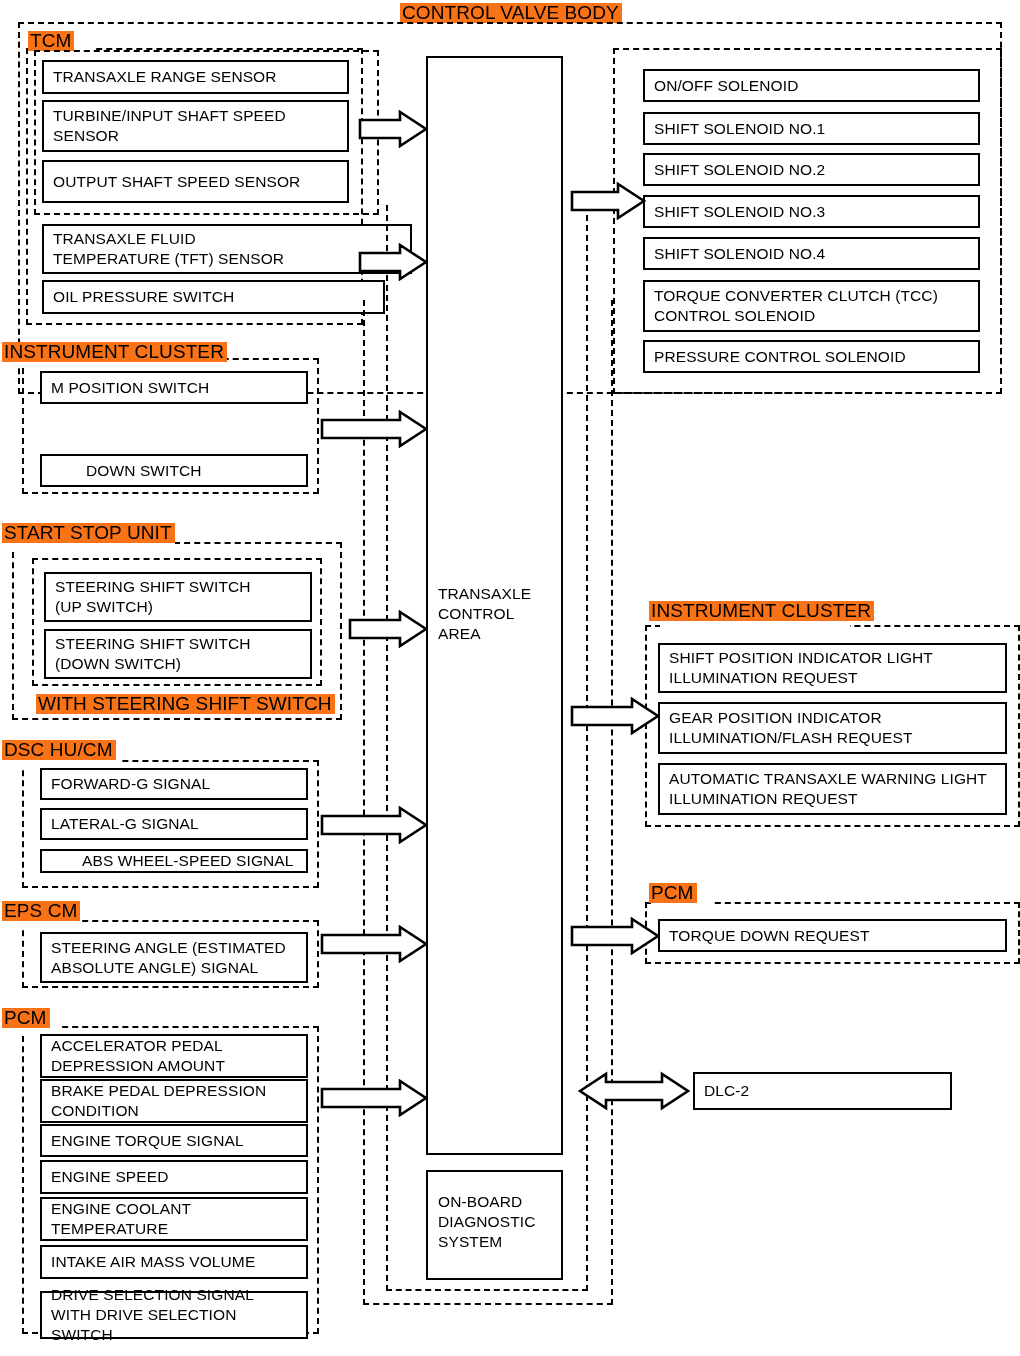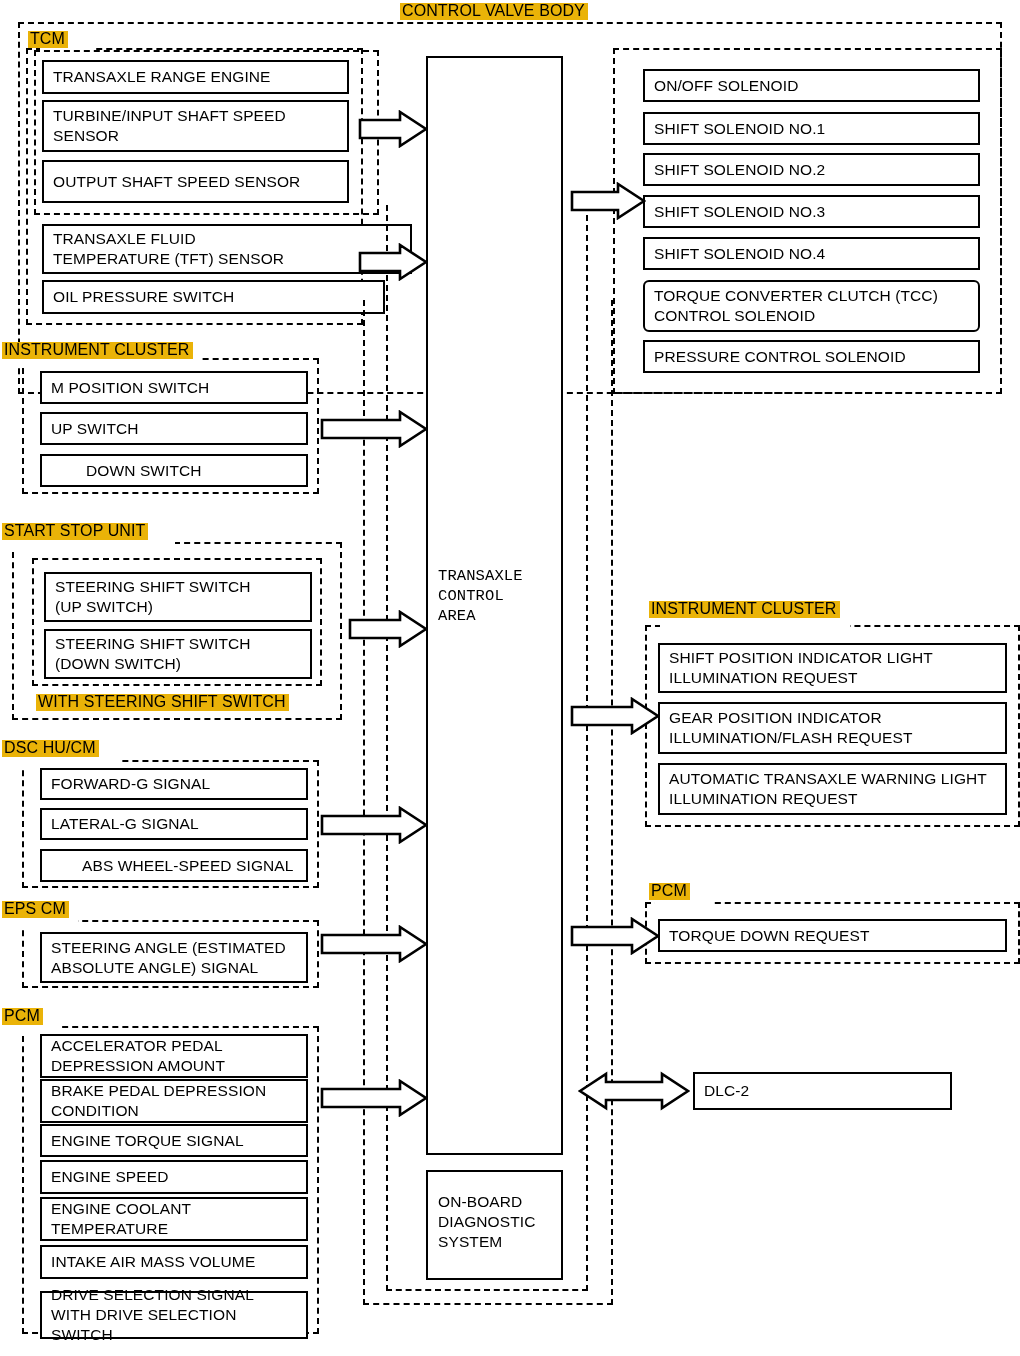"CONTROL VALVE BODY" .caption { background: #eab308 -> #f97316; font-size: 16px -> 19px }
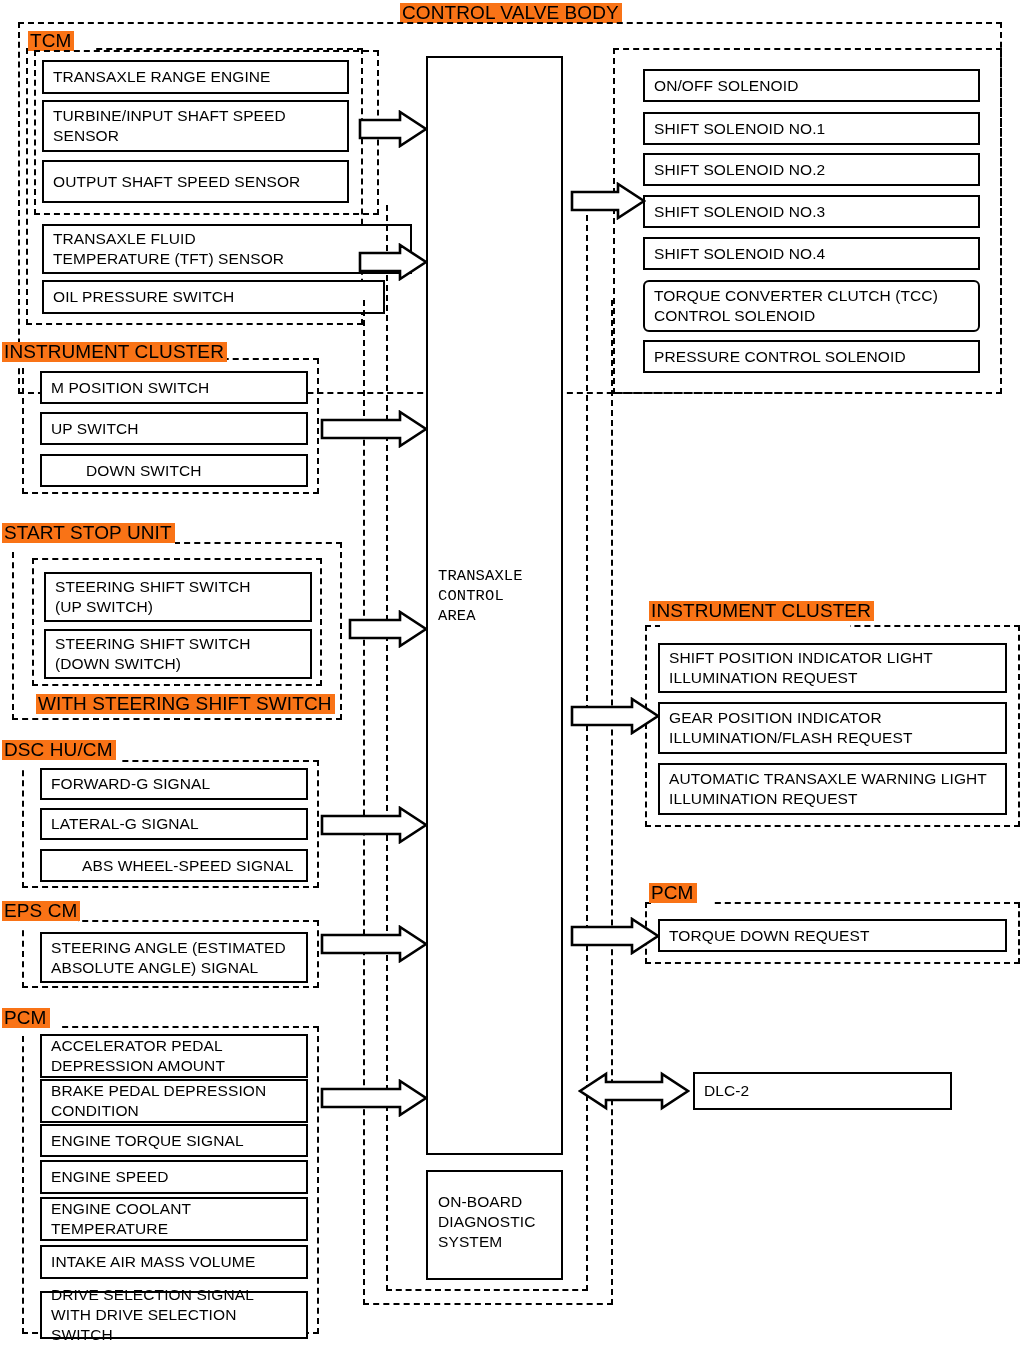"TRANSAXLE RANGE ENGINE" div.box { text: ENGINE -> SENSOR }
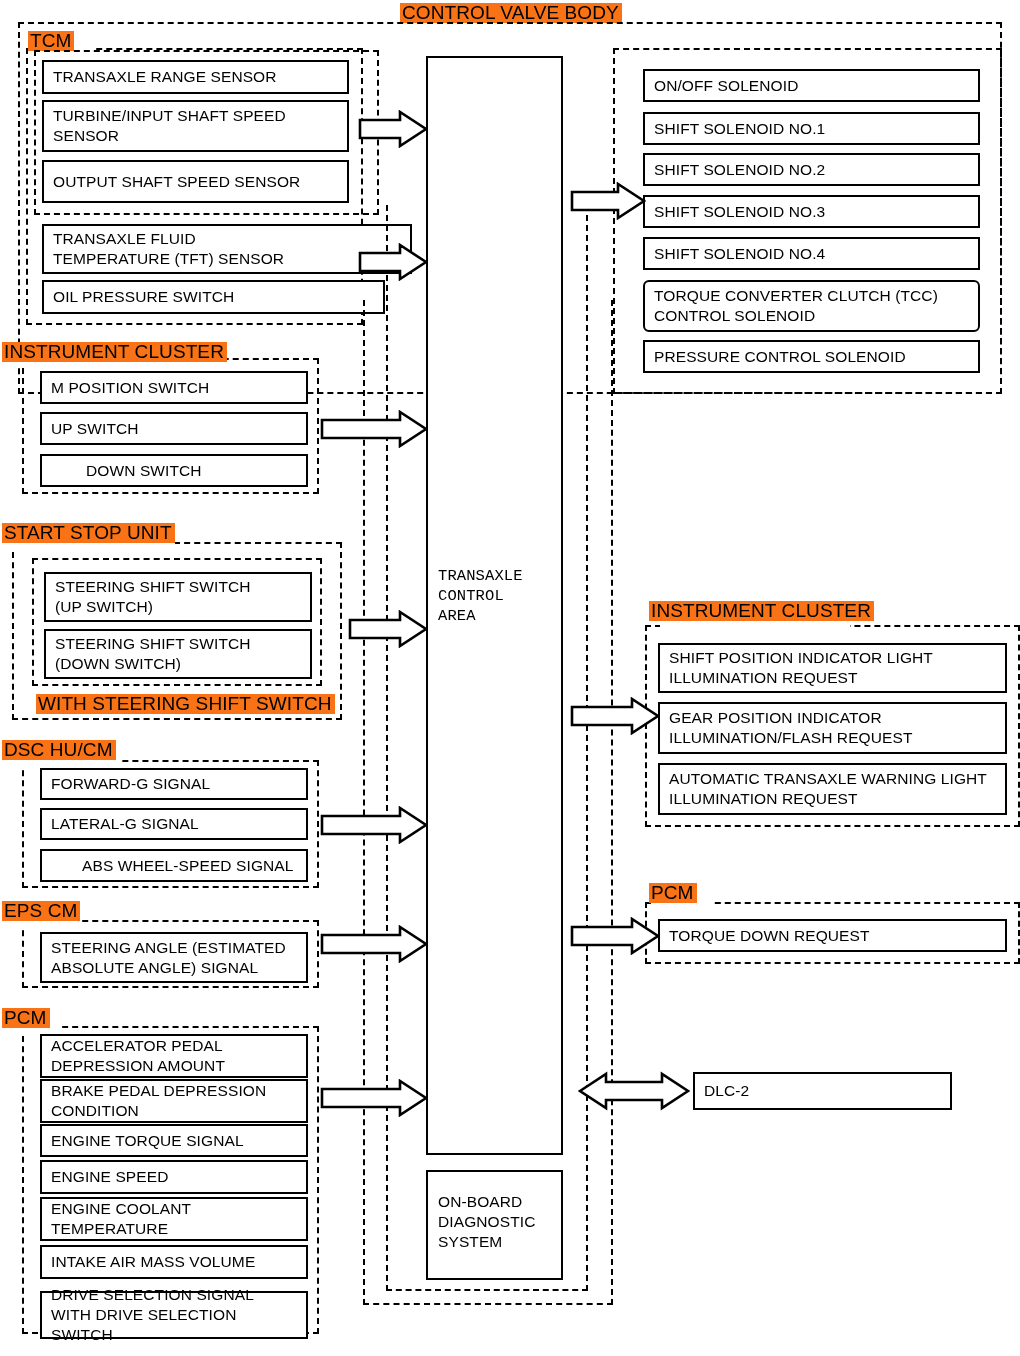"TORQUE CONVERTER CLUTCH (TCC)" div.box { border-radius: 6px -> none }
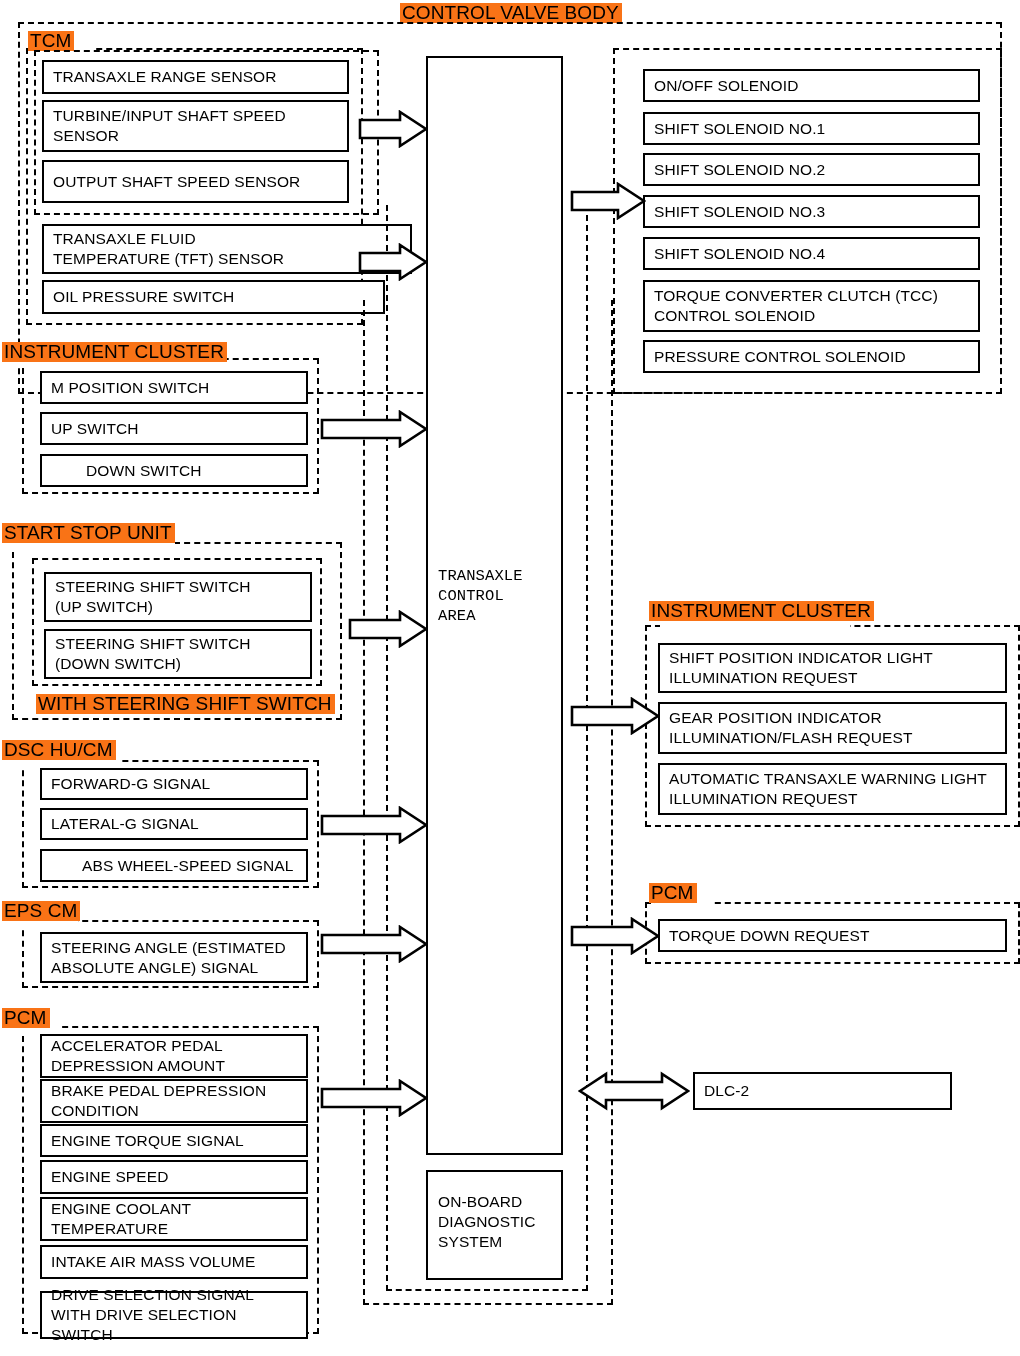"UP SWITCH" div.box { html: <div>UP SWITCH</div> -> none }
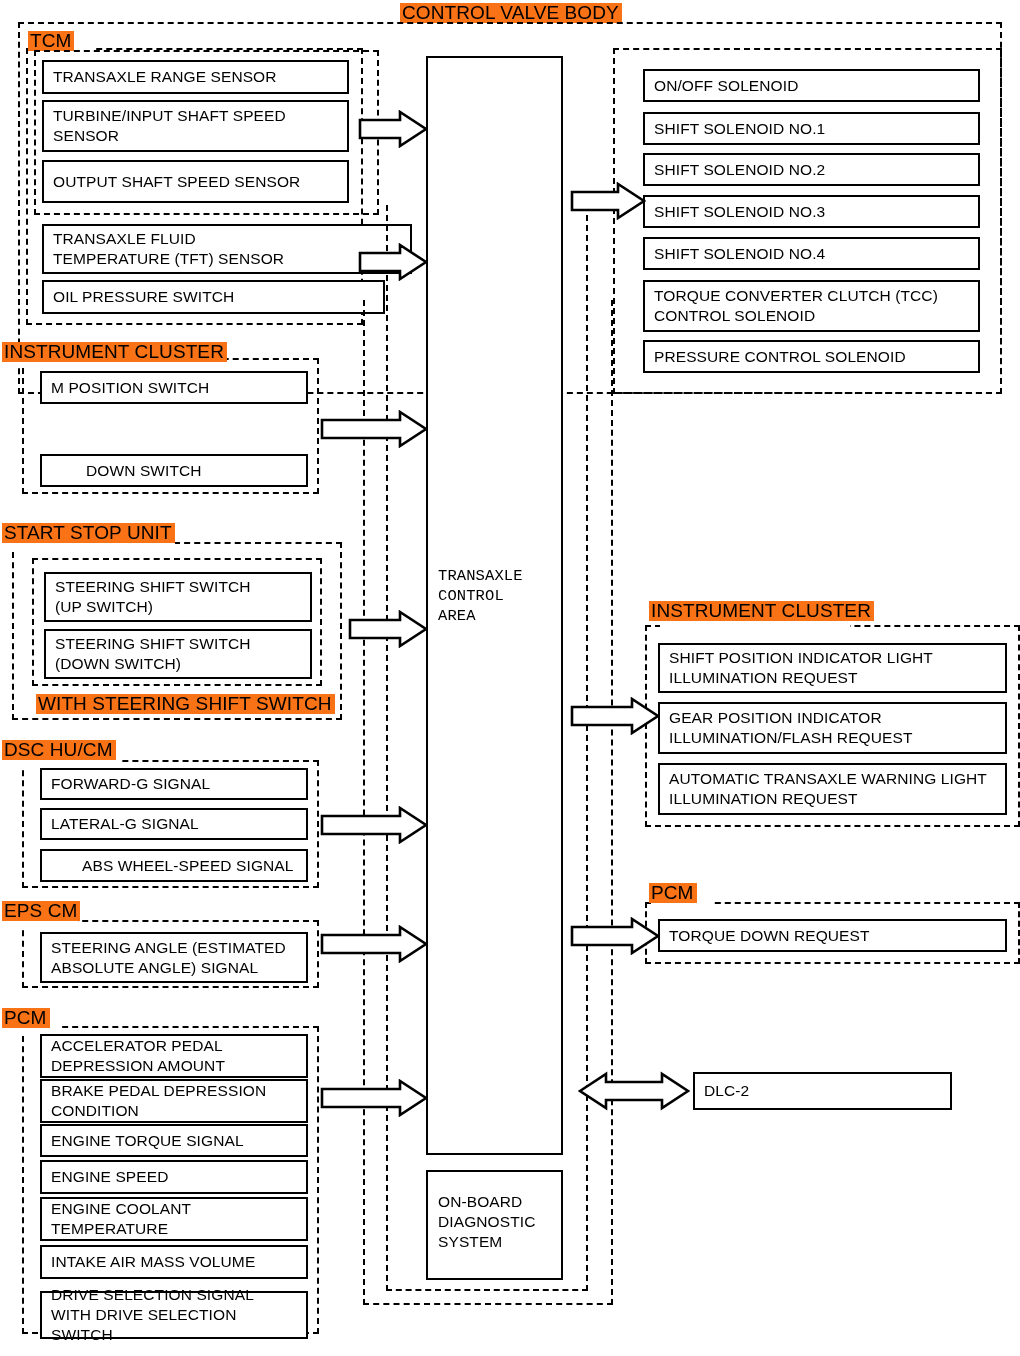"TRANSAXLE" div.panel-label { font-family: Liberation Mono, monospace -> none; top: 566px -> 584px }
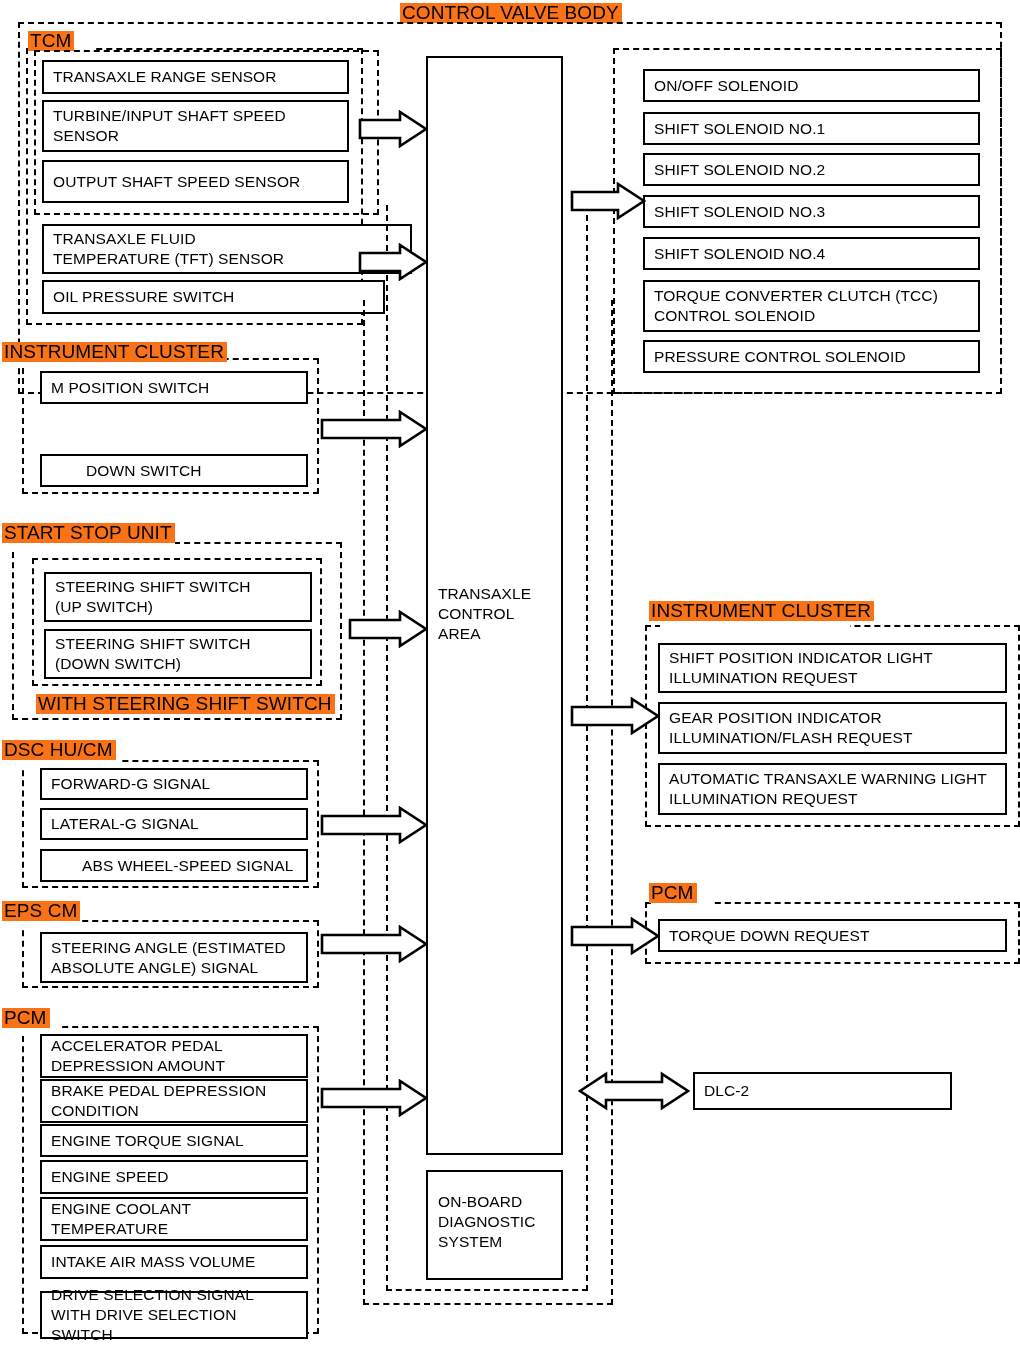"ABS WHEEL-SPEED SIGNAL" div.box { height: 33px -> 24px }
